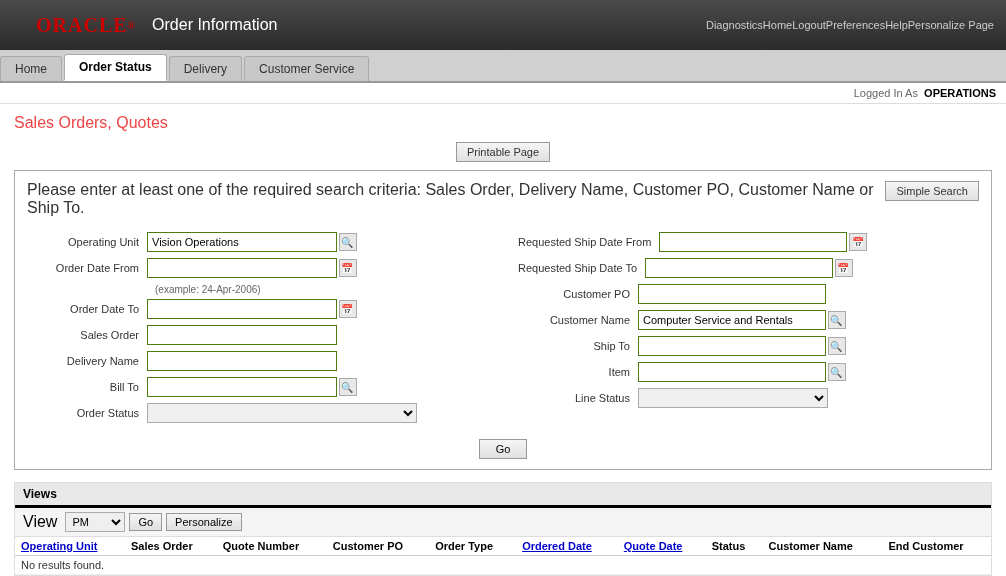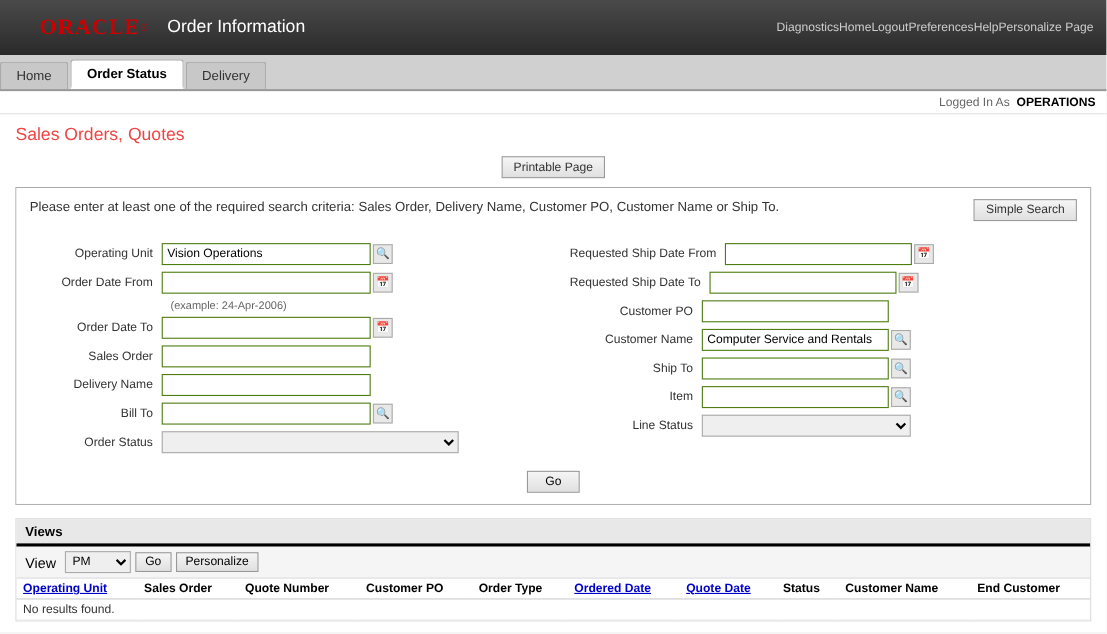"Customer Service" div.tab { html: none -> <div>Customer Service</div> }
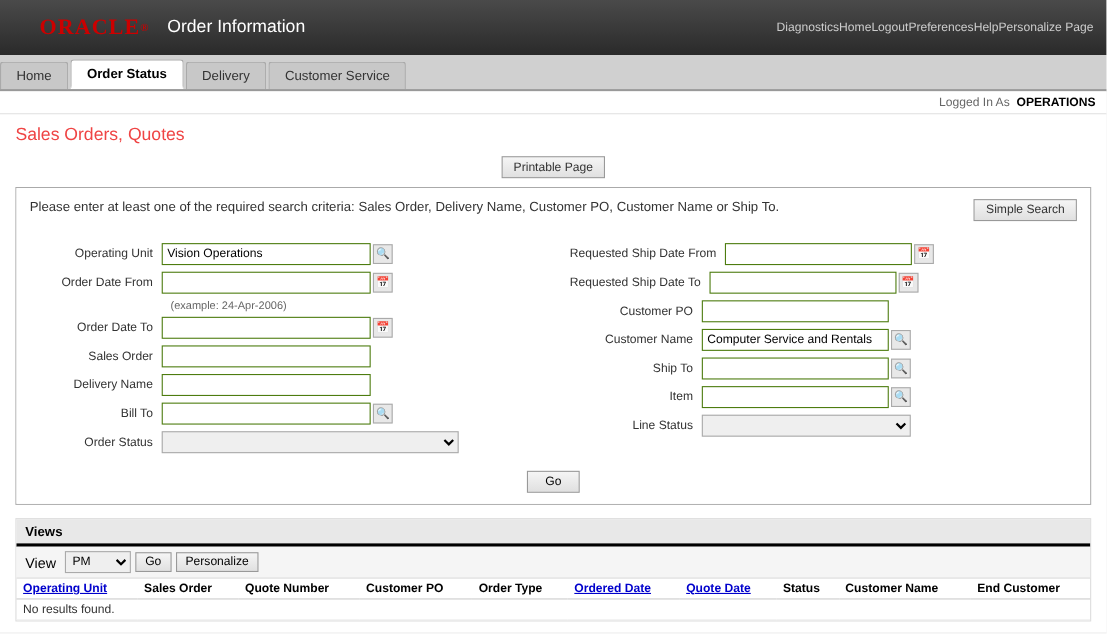"Please enter at least one" .search-note { font-size: 12px -> 16px; margin-bottom: 16px -> 5px }
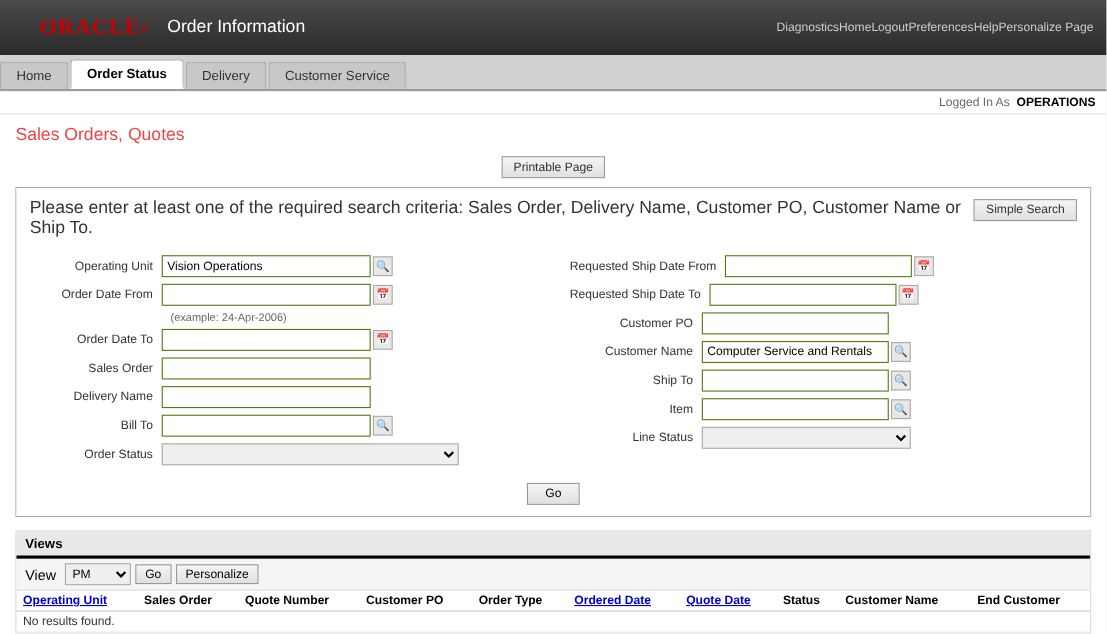"Computer Service and Rentals" .form-input-medium { width: 170px -> 188px }
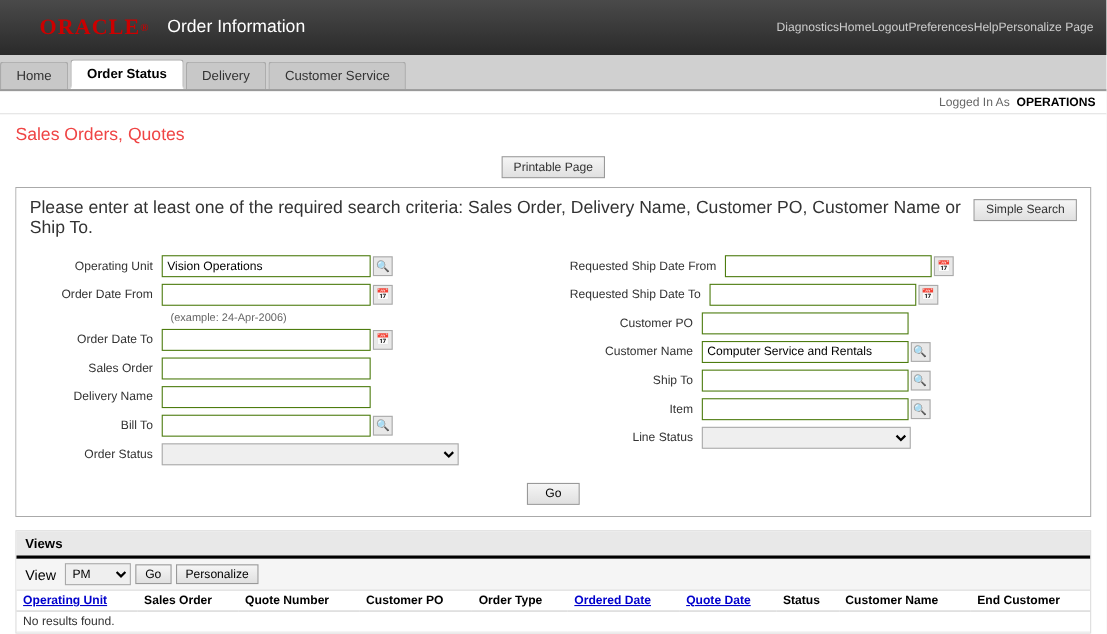"View" .views-label { font-size: 13px -> 16px }
